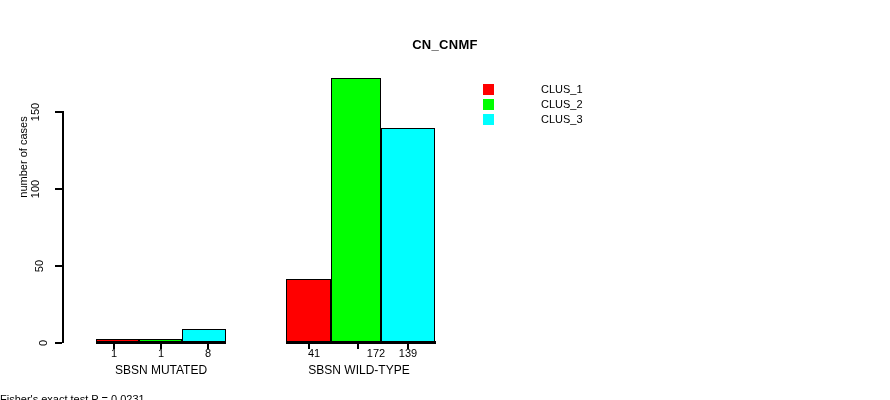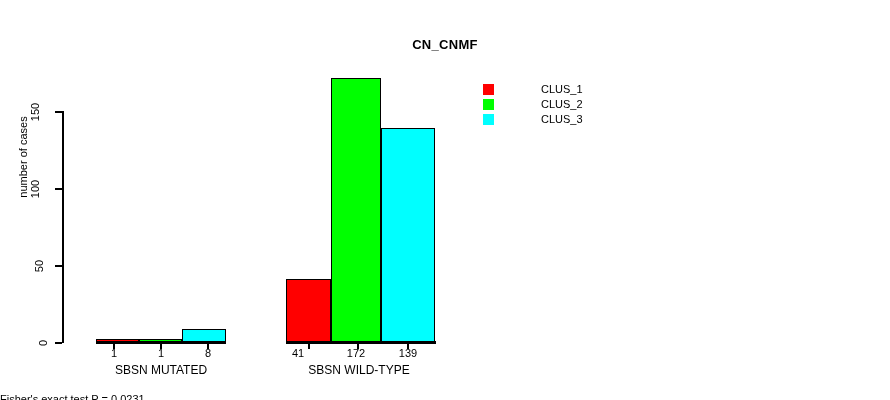"41" div.value-label { left: 298px -> 314px }
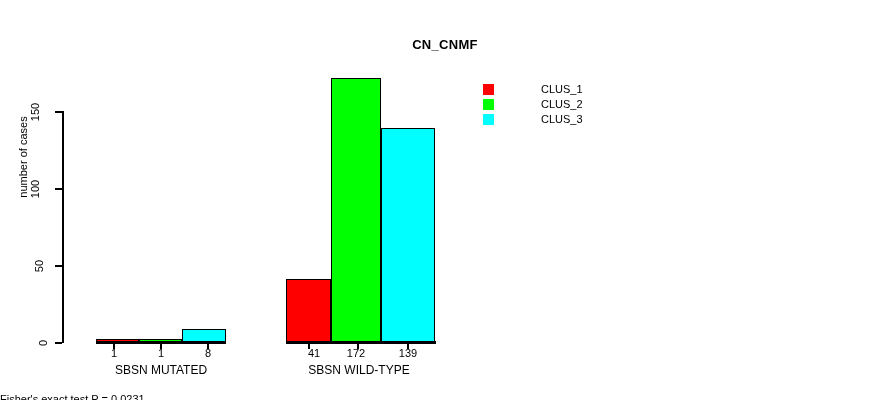"172" div.value-label { left: 356px -> 376px }
